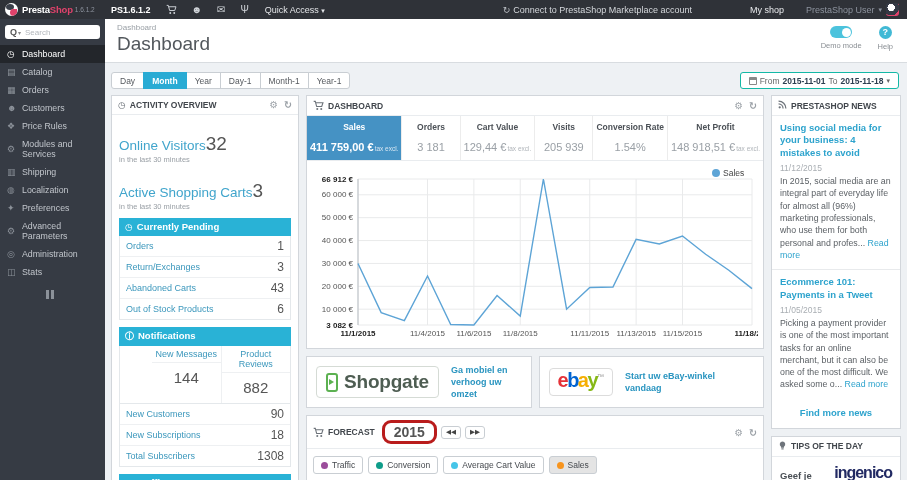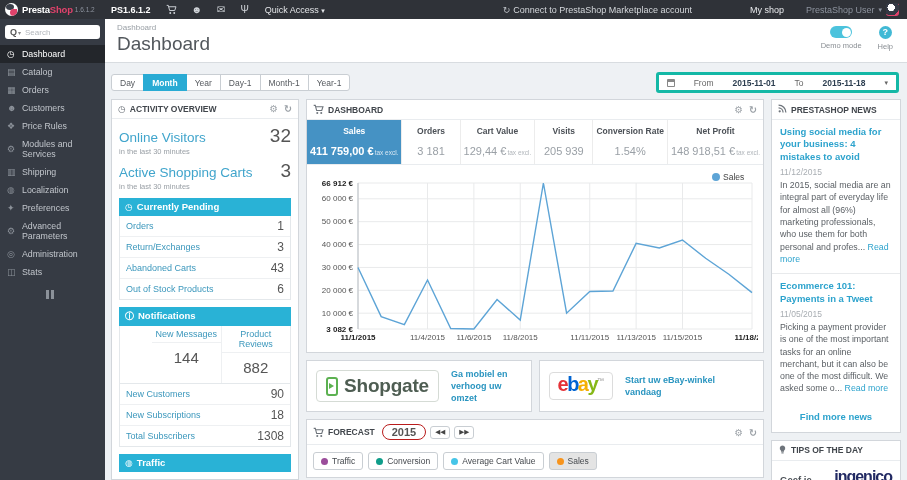"From" .date-btn { border: 3px solid #14b8a6 -> 1px solid #14b8a6; gap: 19px -> 3px }
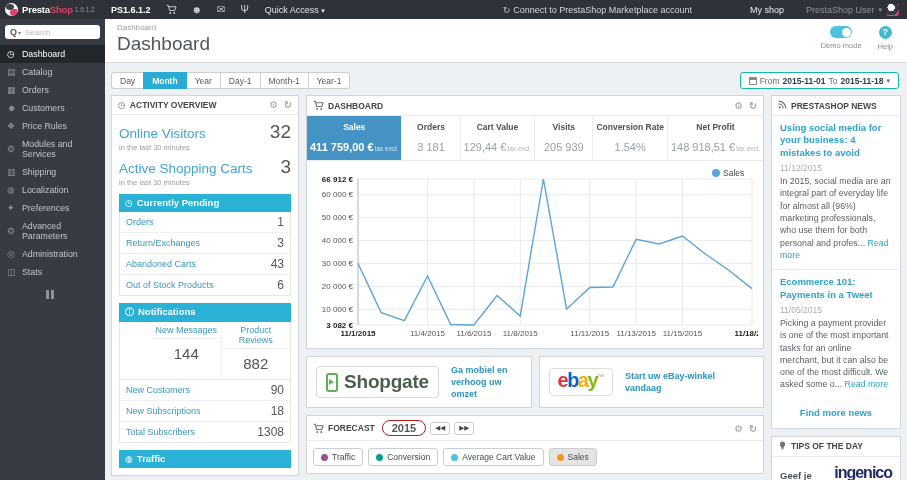"Online Visitors" .stat { justify-content: space-between -> flex-start; margin-top: 4px -> 16px }
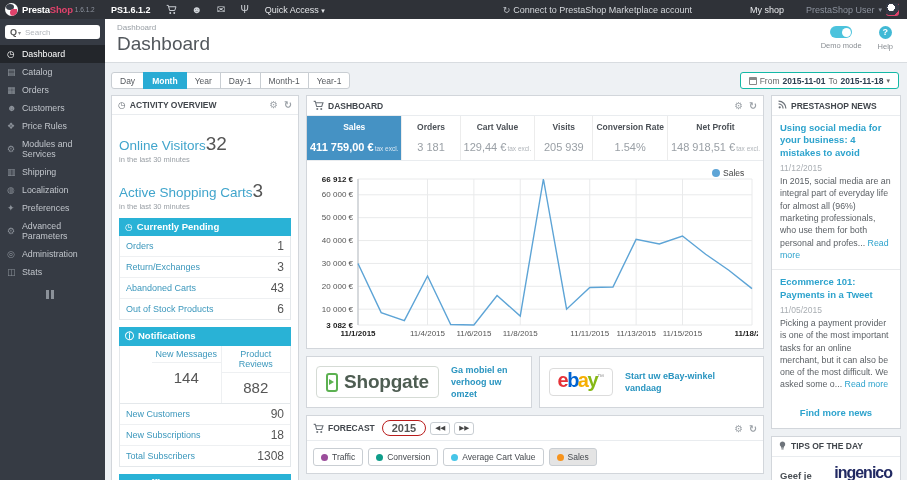"2015" .year-pill { border: 1px solid #b91c1c -> 3px solid #b91c1c; font-size: 11px -> 14px }
